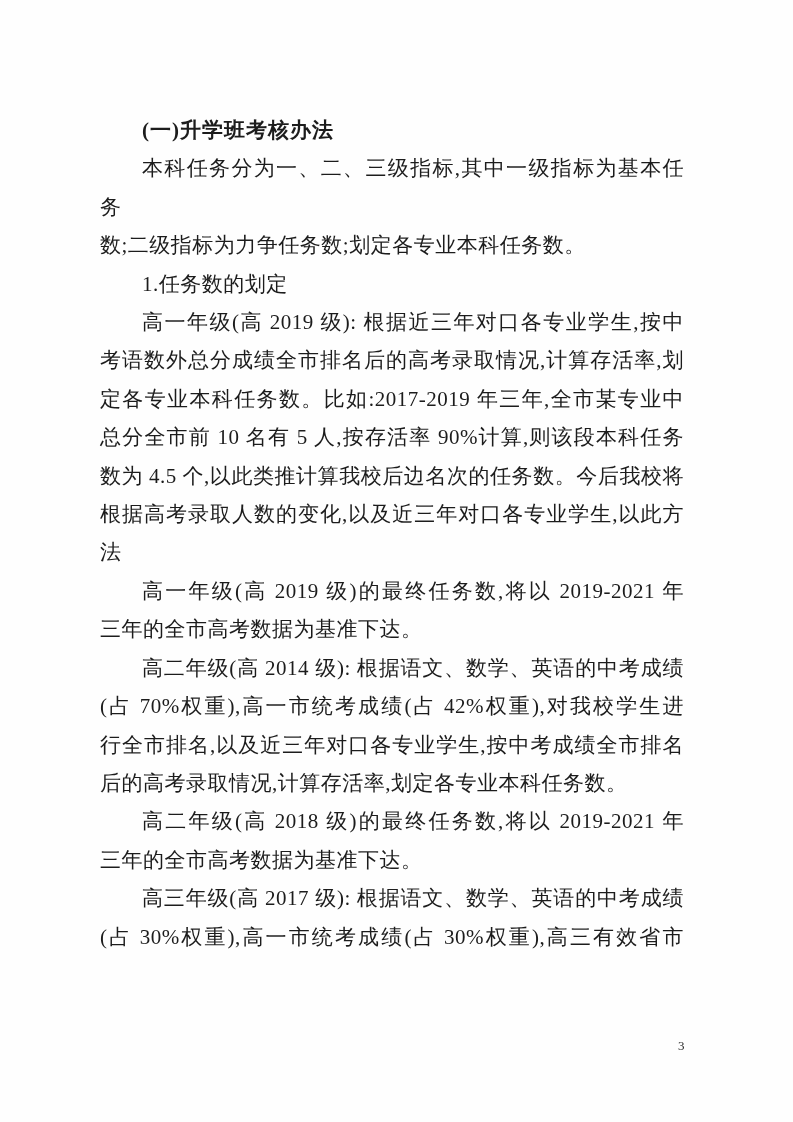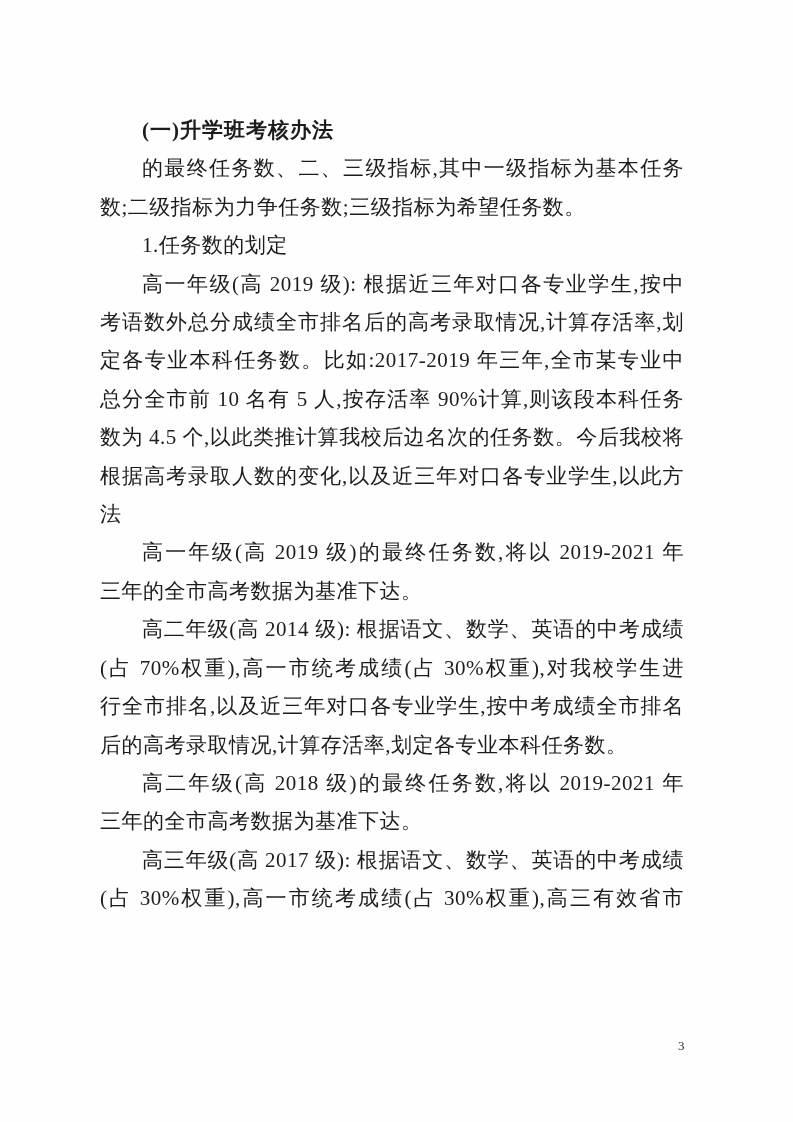"的最终任务数、二、三级指标,其中一级指标为基本任务" div.line { text: 的最终任务数 -> 本科任务分为一 }
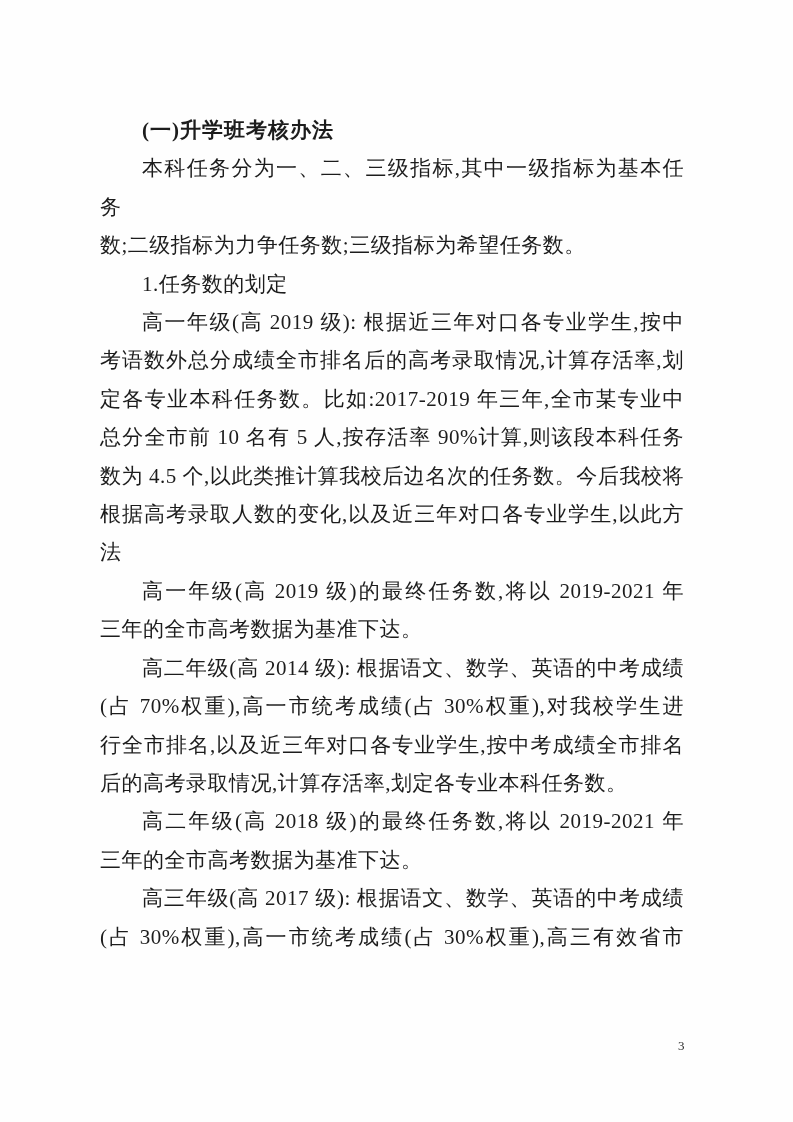"数;二级指标为力争任务数;三级指标为希望任务数。" div.line { text: 三级指标为希望 -> 划定各专业本科 }
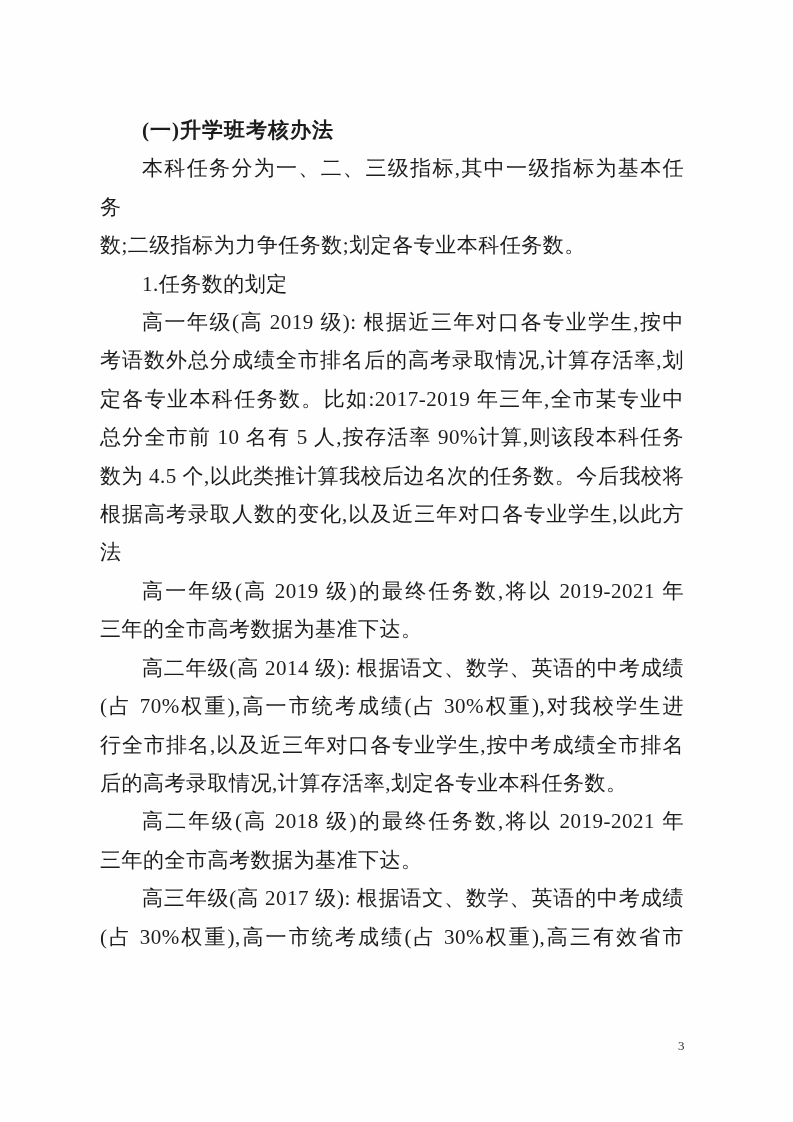"(占 70%权重),高一市统考成绩(占 30%权重),对我校学生进" div.line { text: 30% -> 42% }
